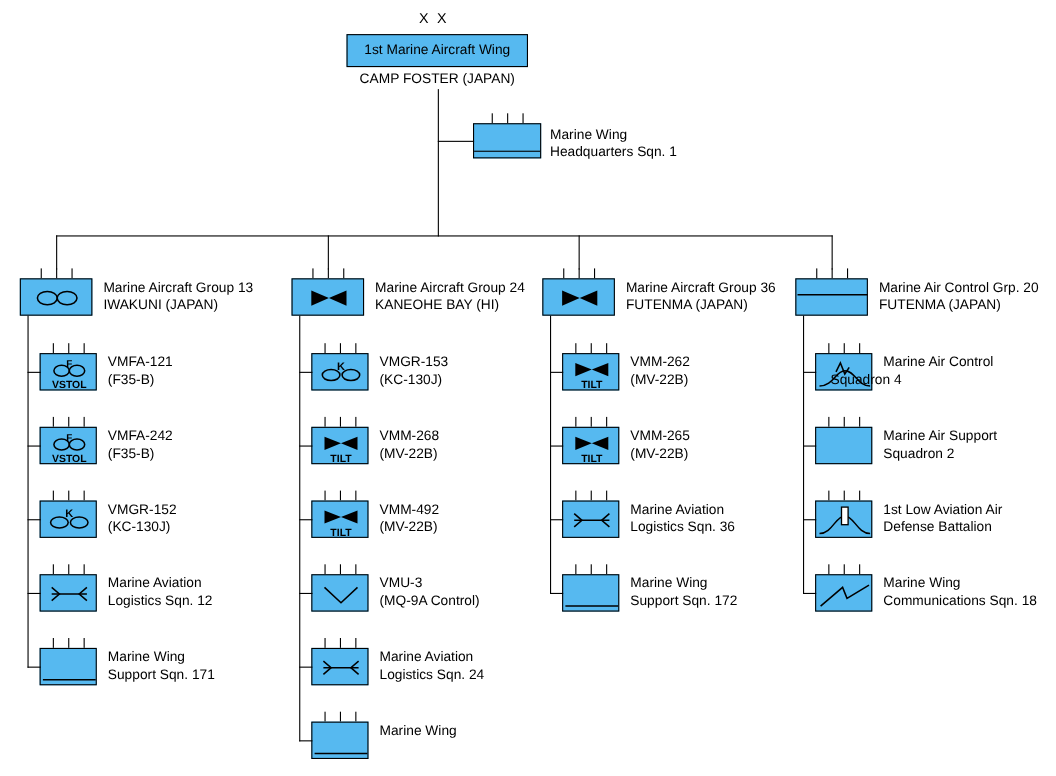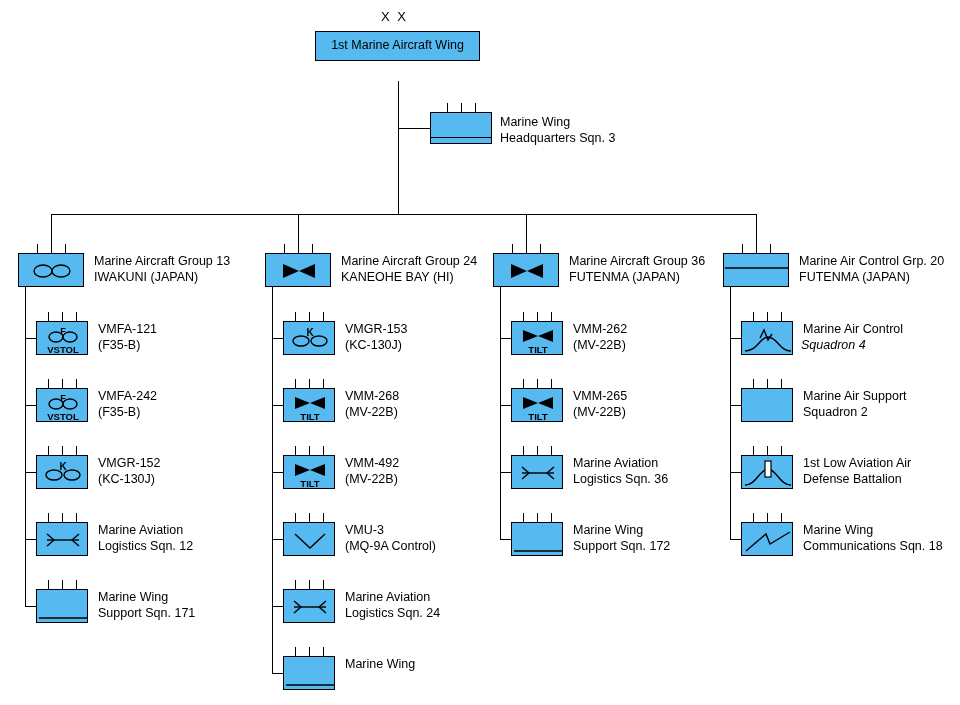"CAMP FOSTER (JAPAN)" div.title-center { html: none -> <div>CAMP FOSTER (JAPAN)</div> }
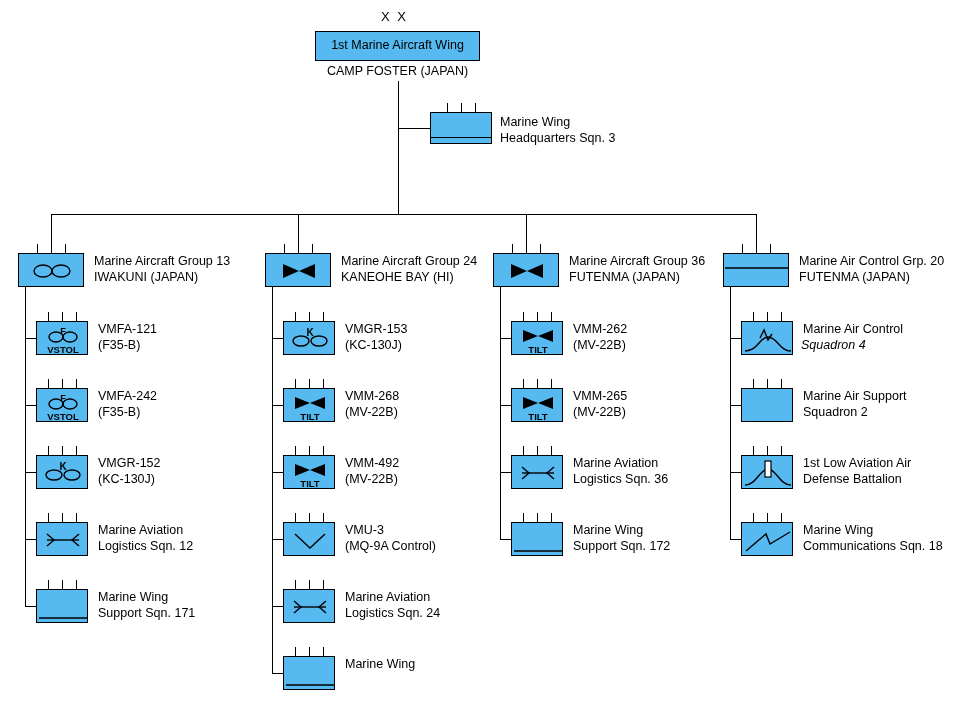"Headquarters Sqn. 3" div.lbl { text: 3 -> 1 }
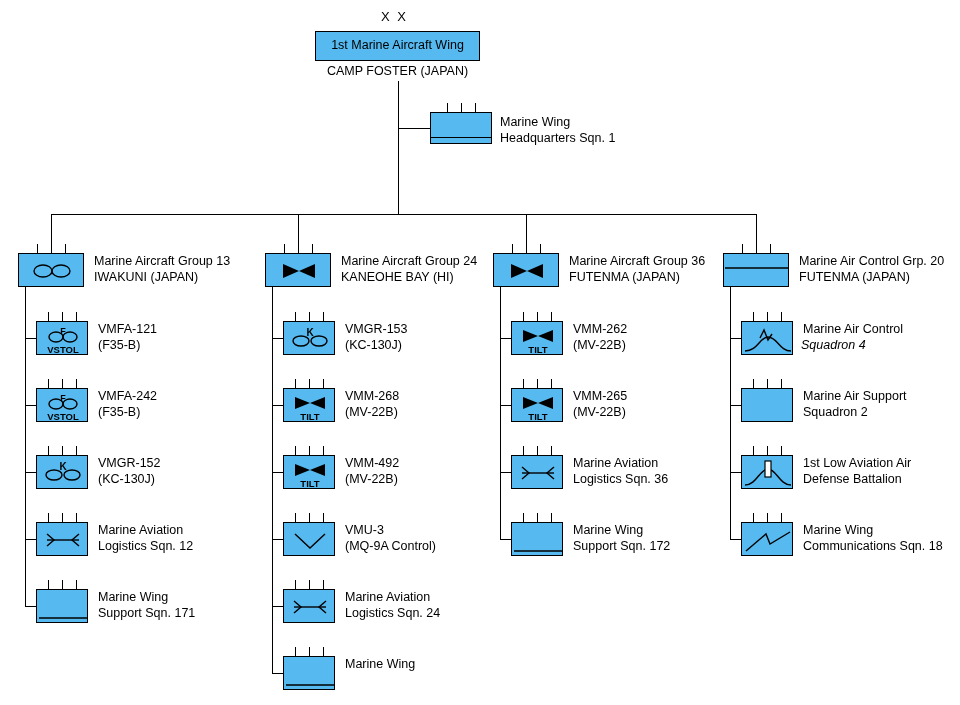"Squadron 4" div.lbl { font-style: italic -> none; left: 801px -> 755px }
